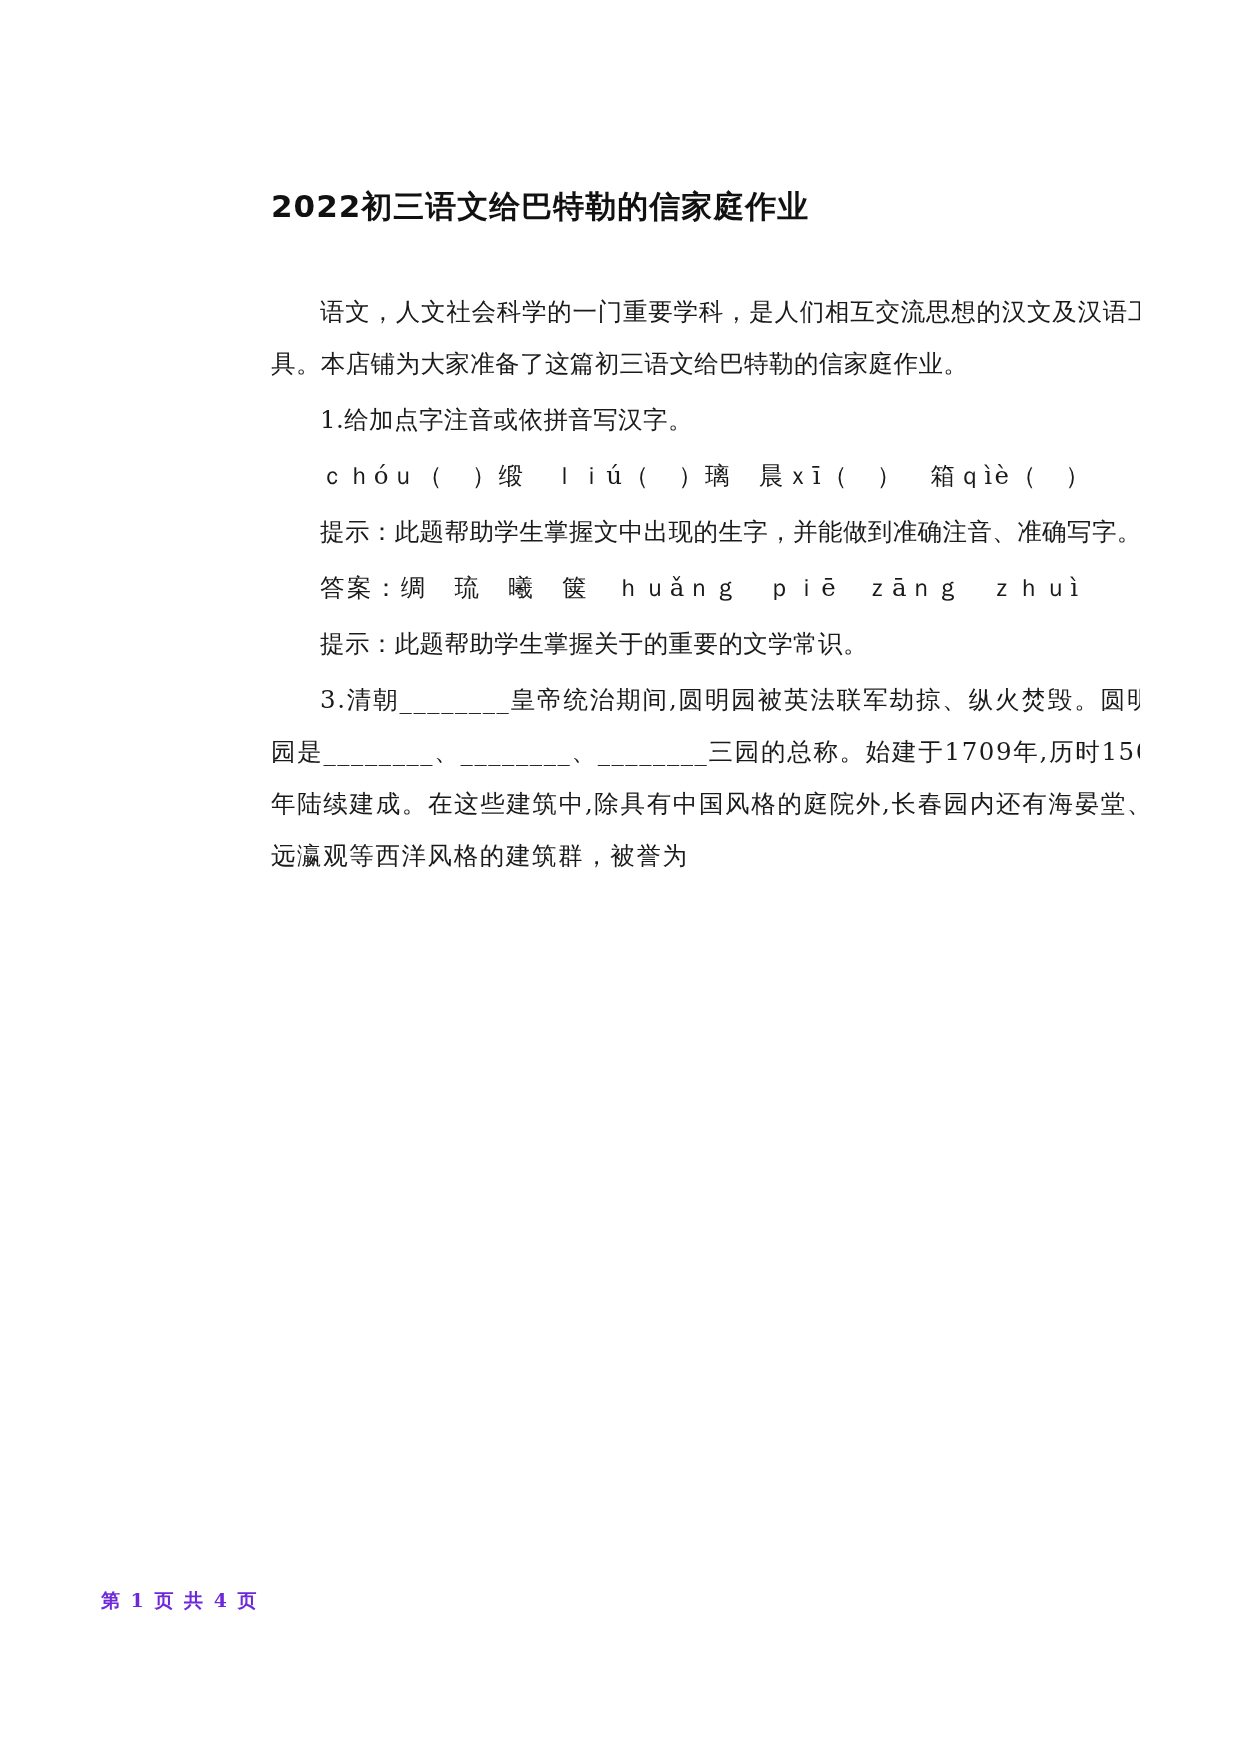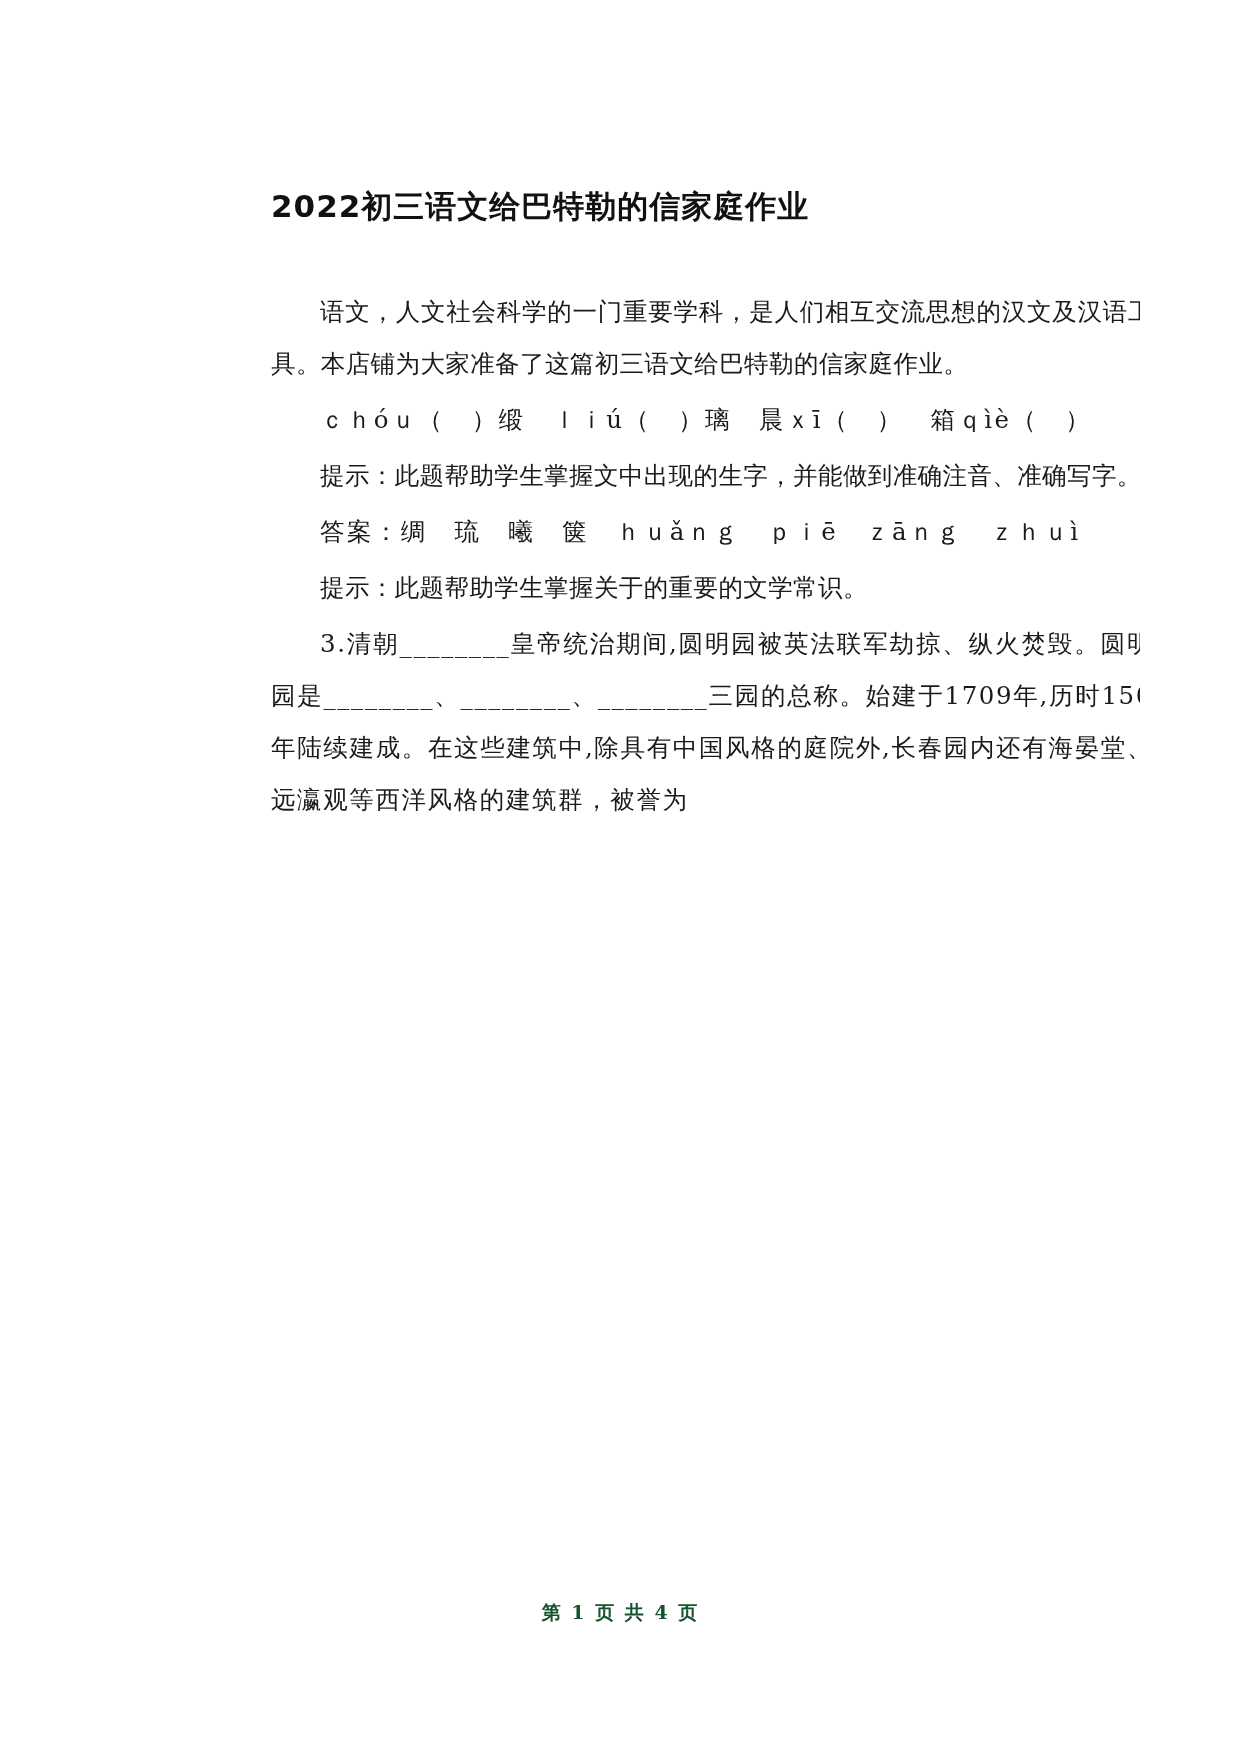"1.给加点字注音或依拼音写汉字。" p.para { html: none -> <p>1.给加点字注音或依拼音写汉字。</p> }
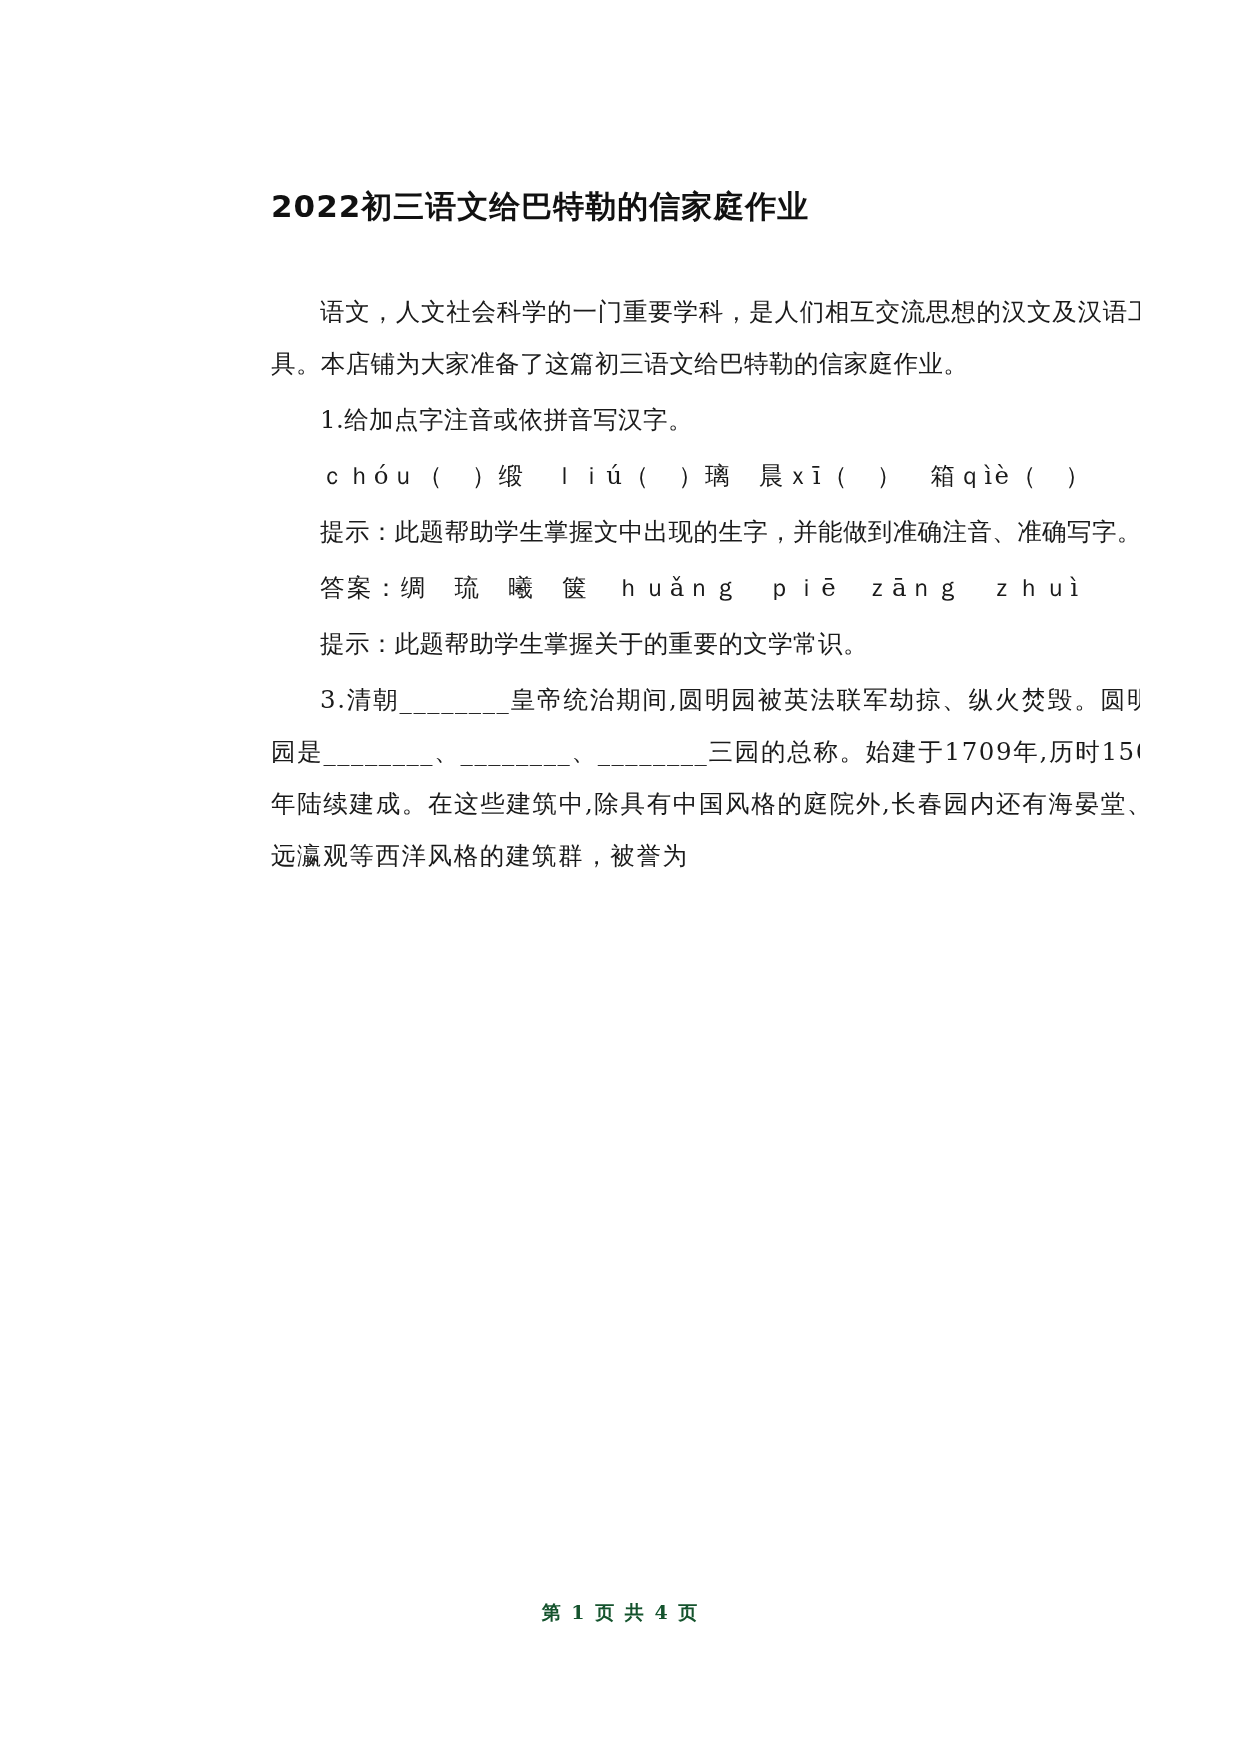"第 1 页 共 4" .footer { bottom: 128px -> 140px; color: #14532d -> #6d28d9; text-align: center -> left }
